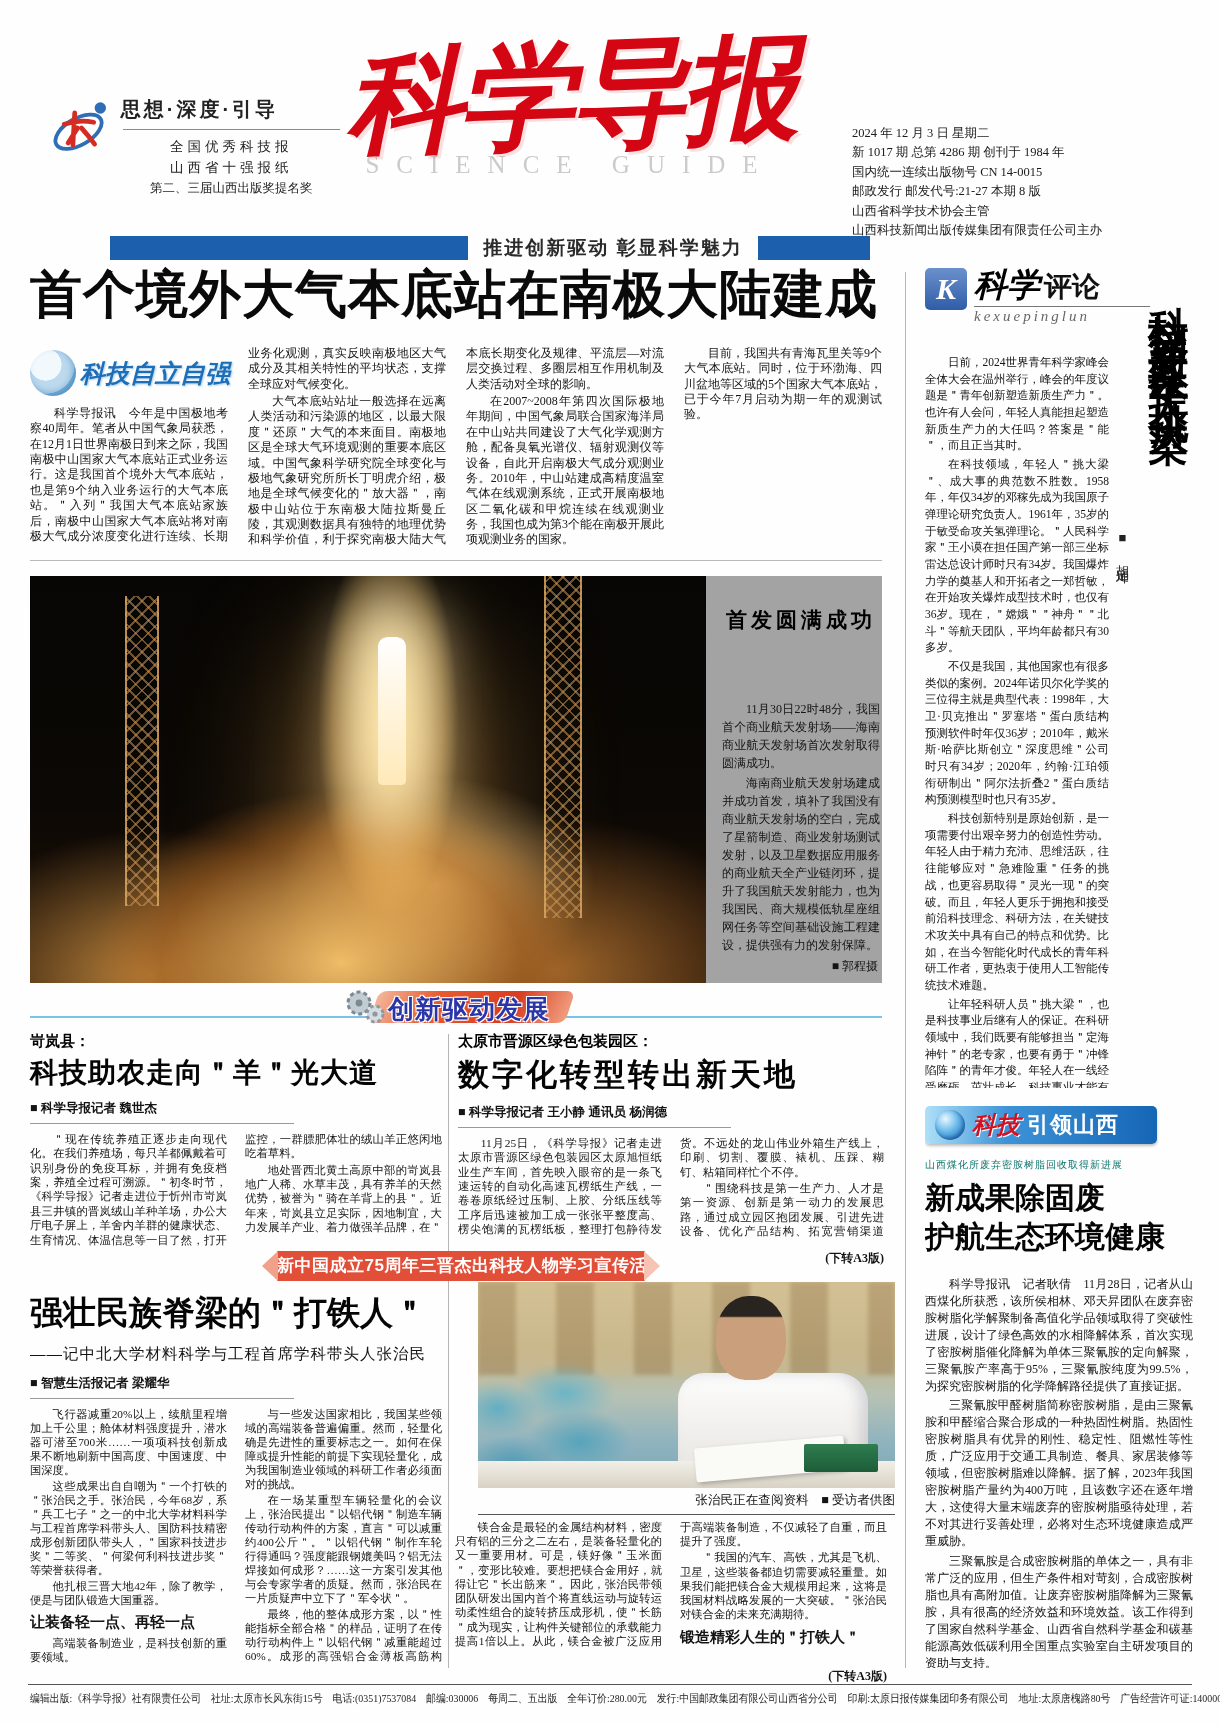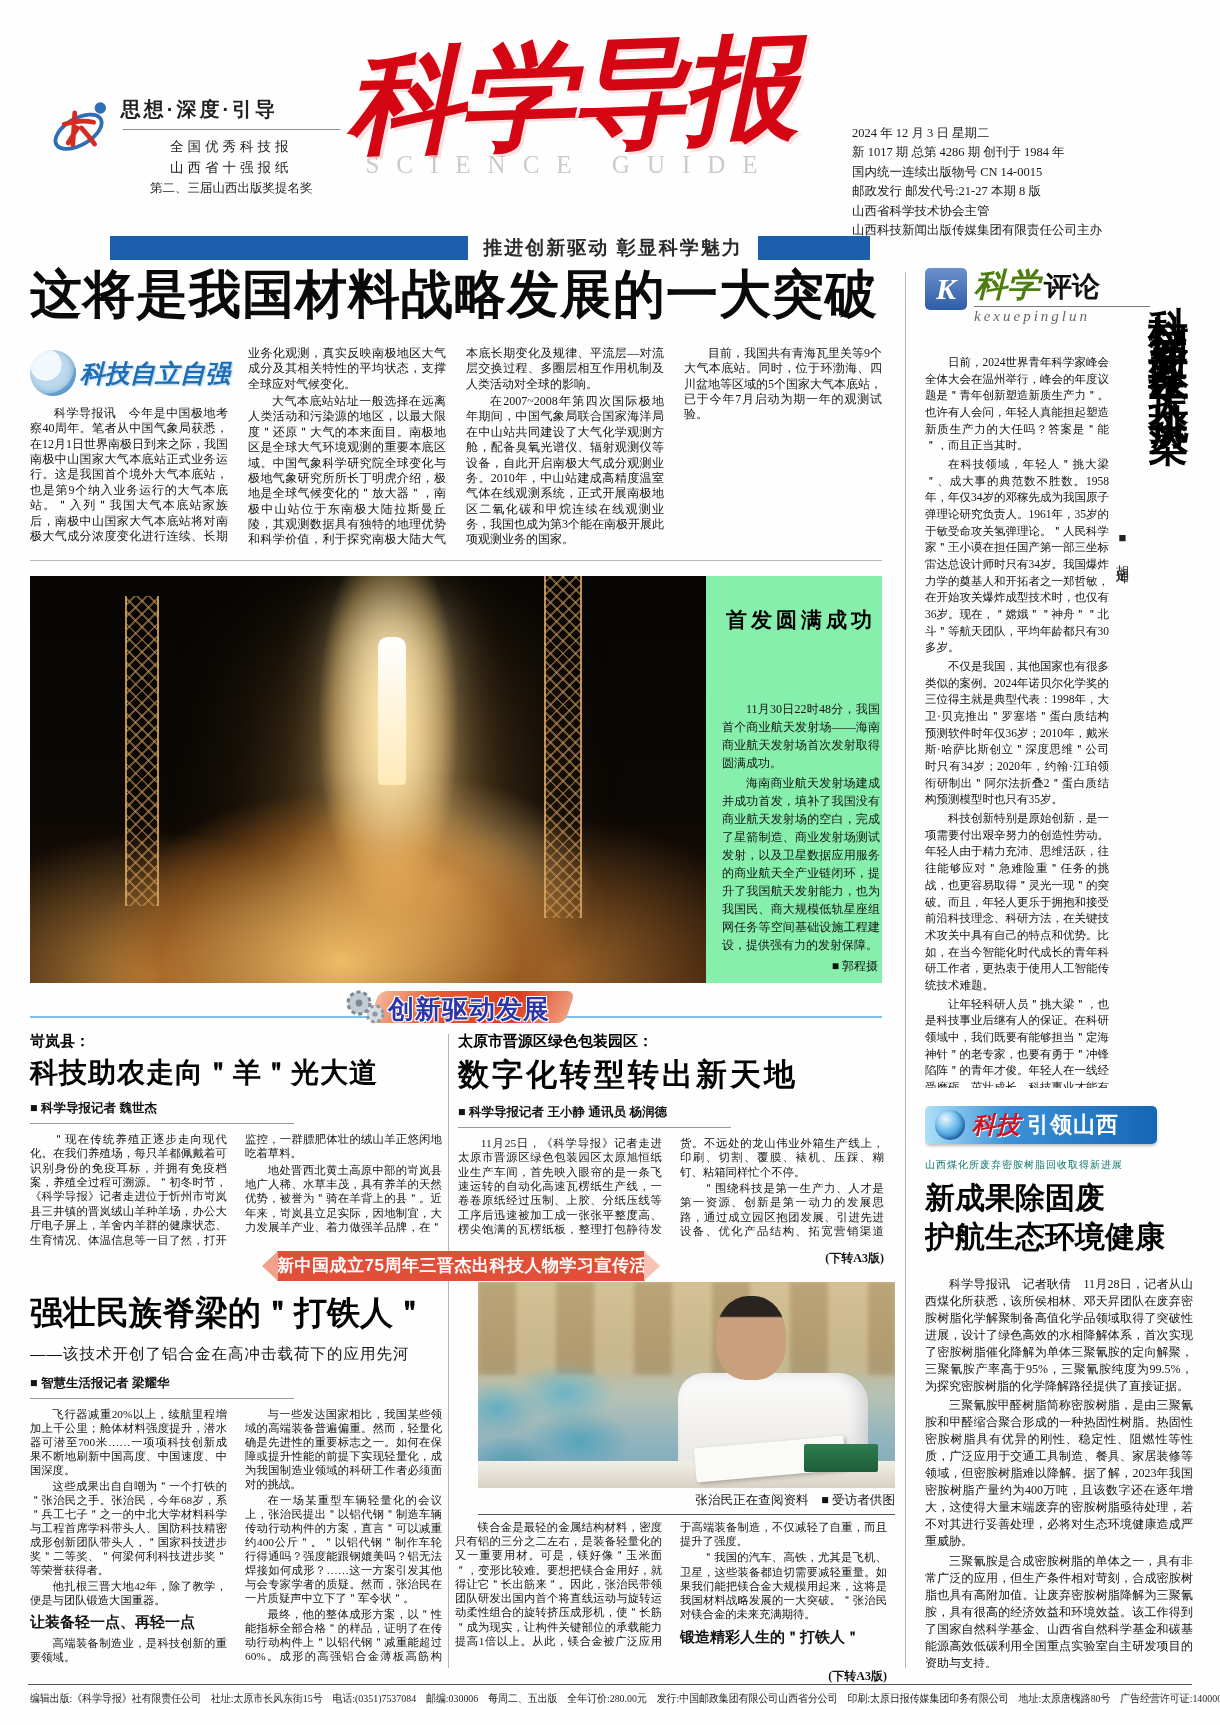"这将是我国材料战略发展的一大突破" h1.abs { text: 这将是我国材料战略发展的一大突破 -> 首个境外大气本底站在南极大陆建成 }
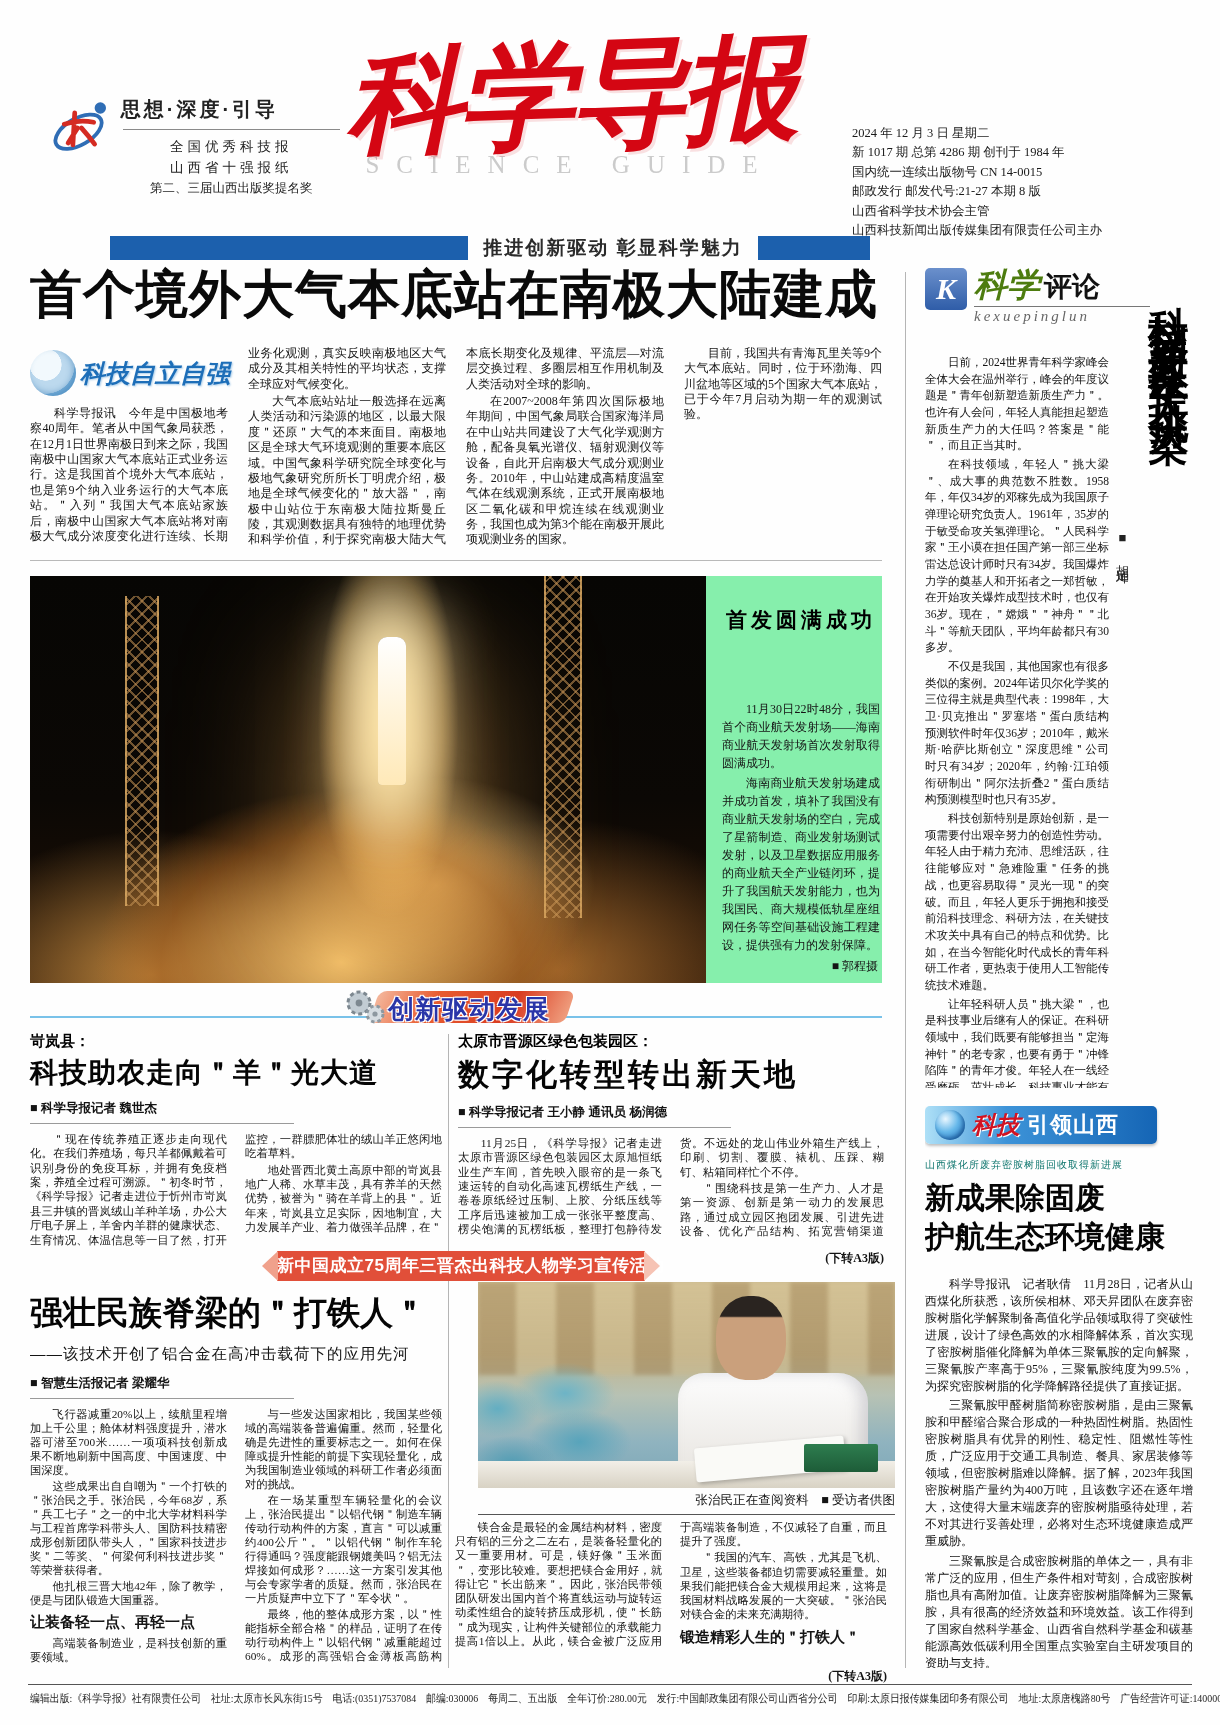"科学" .com-cn { color: #4d7c0f -> #000000 }
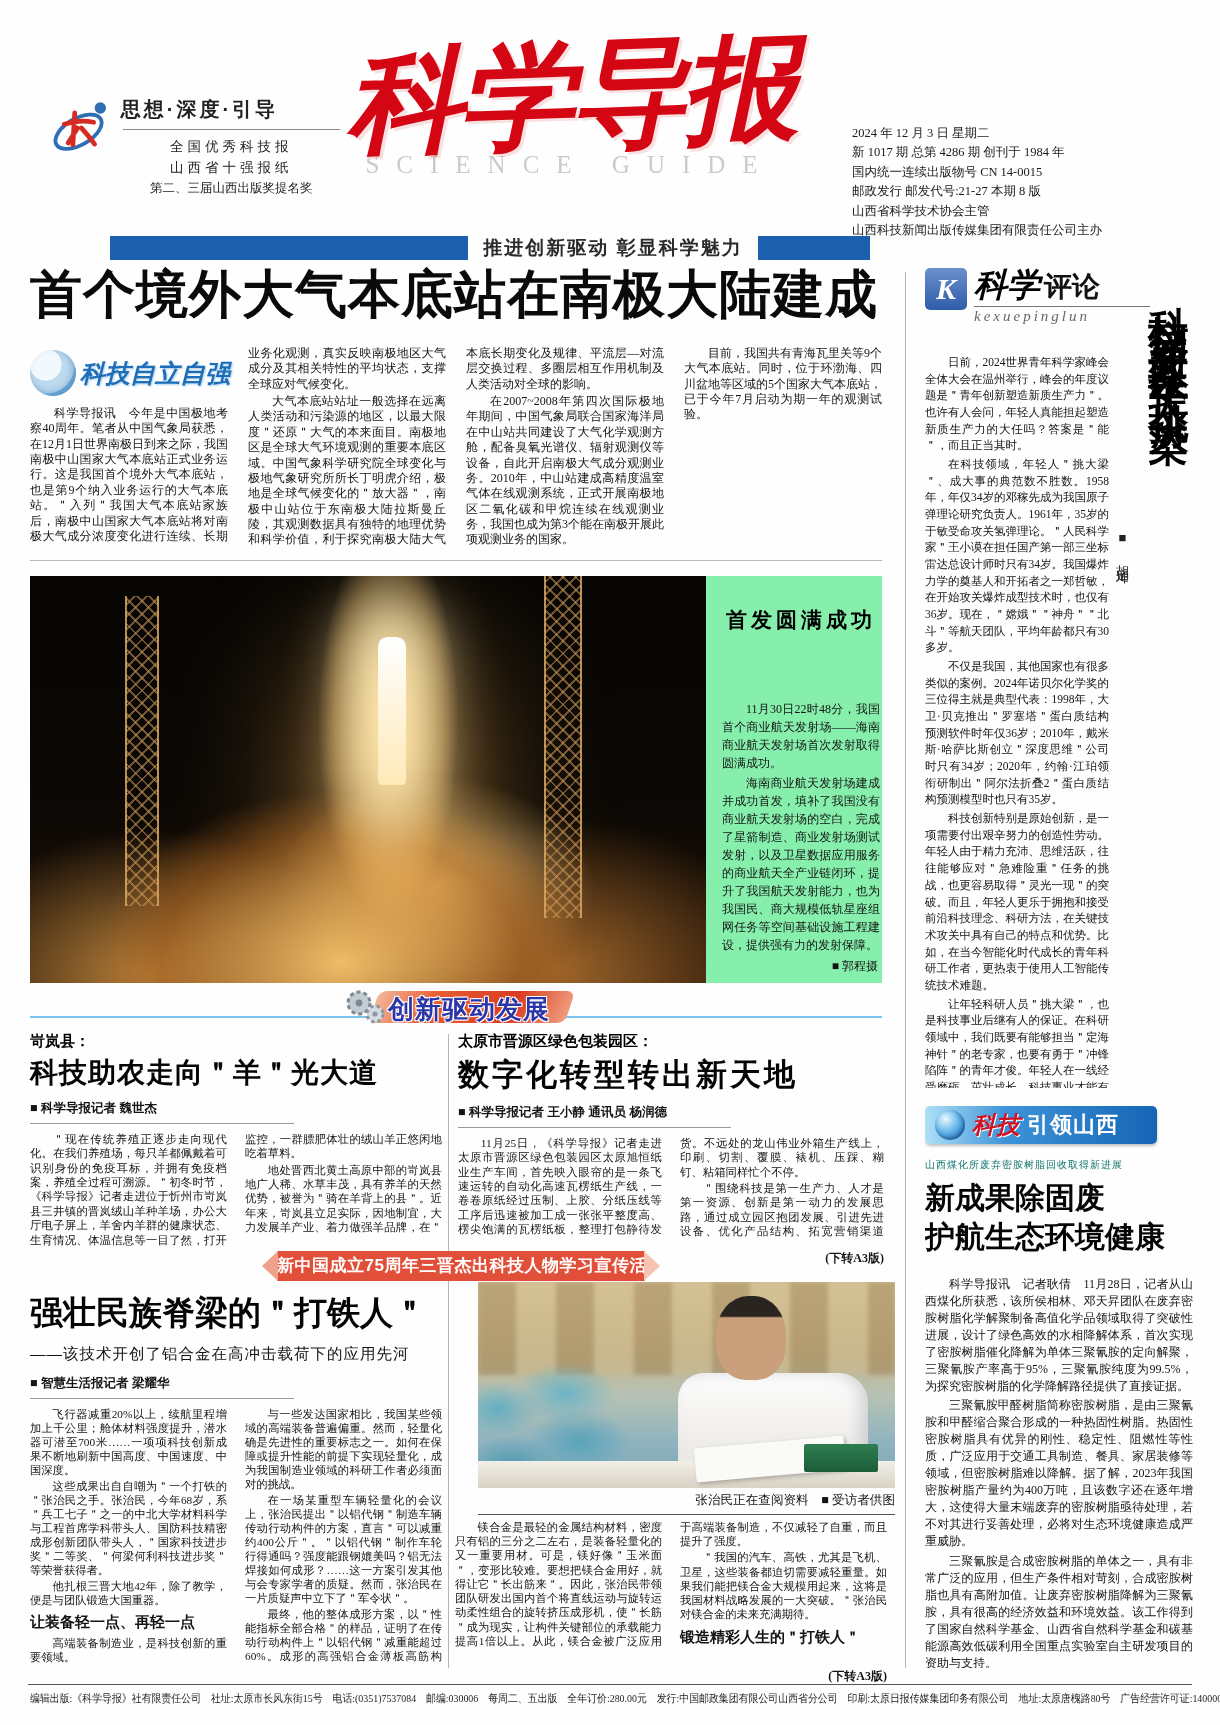"首发圆满成功" .launch-panel { background: #86efac -> #a3a3a3 }
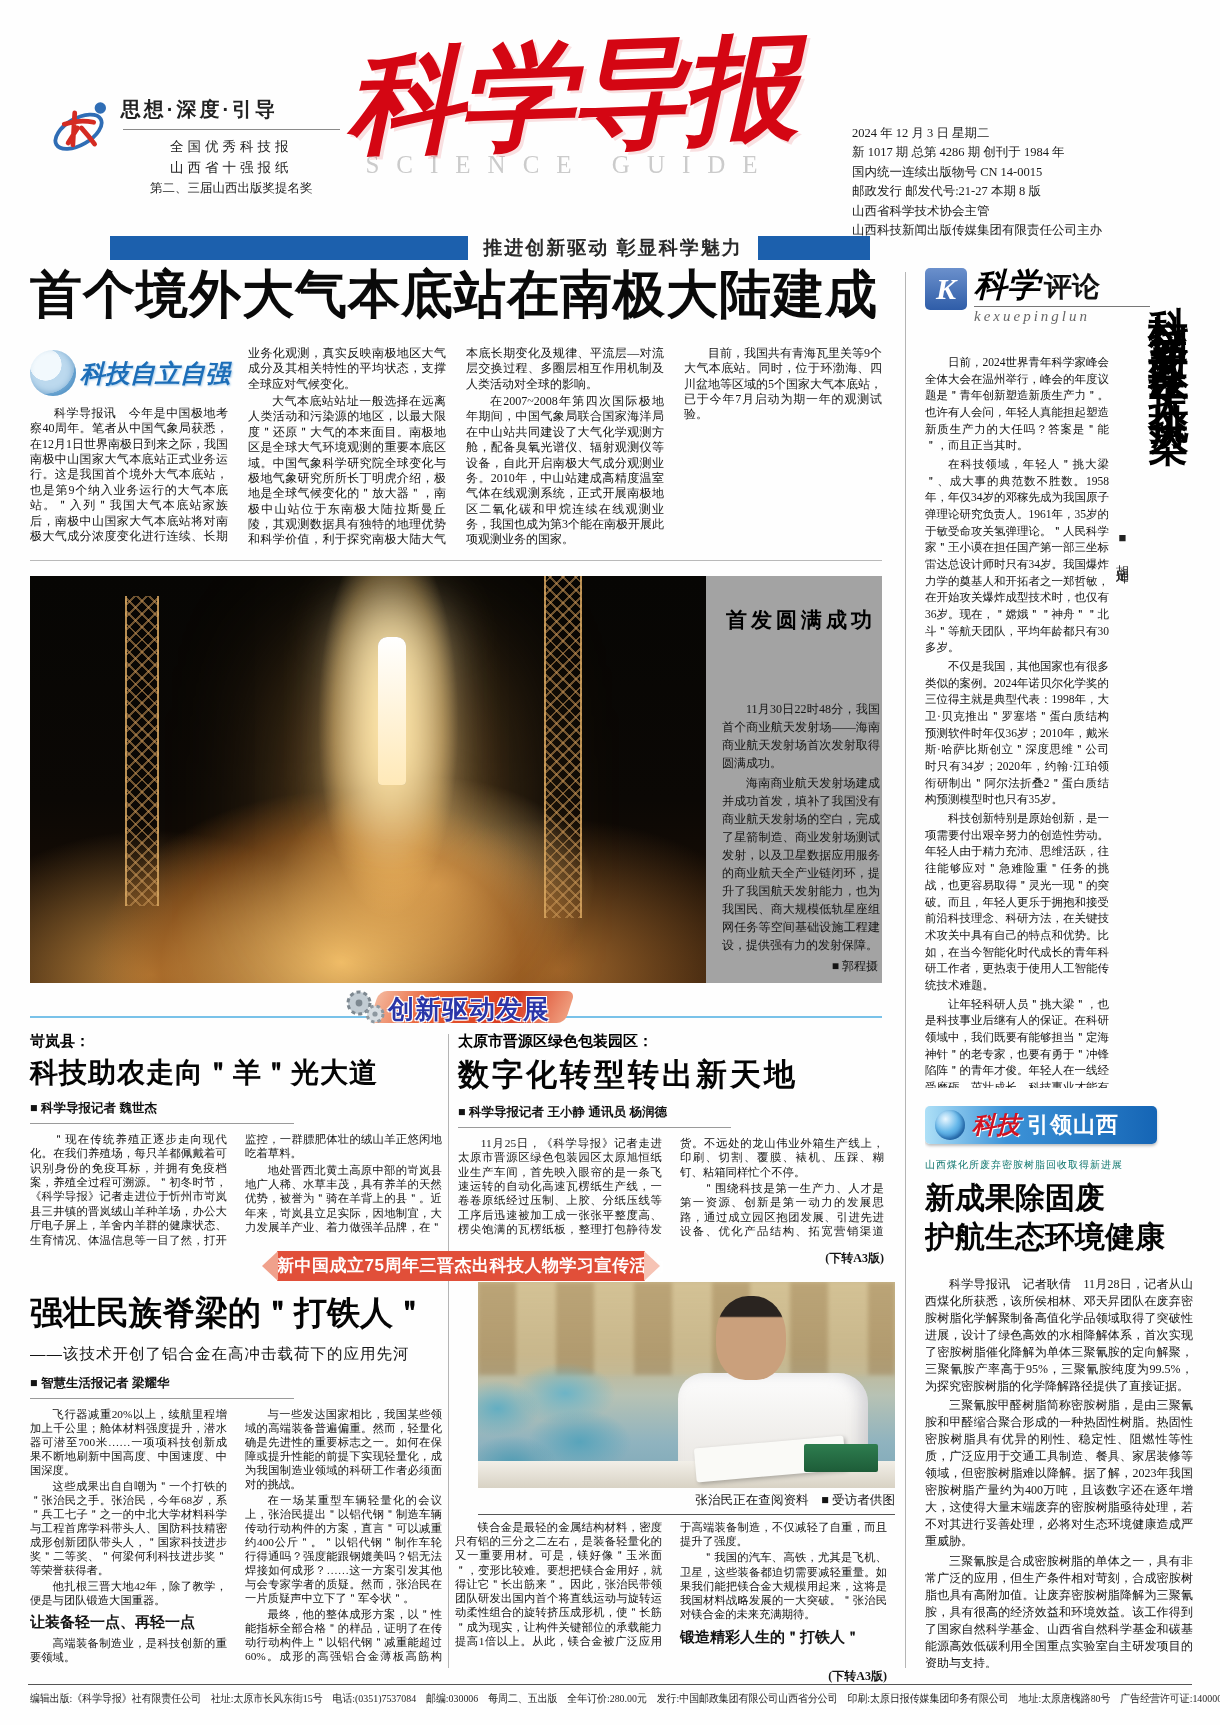"——该技术开创了铝合金在高冲击载荷下的应用先河" div.subtitle { text: 该技术开创了铝合金在高冲击载荷下的应用先河 -> 记中北大学材料科学与工程首席学科带头人张治民 }
